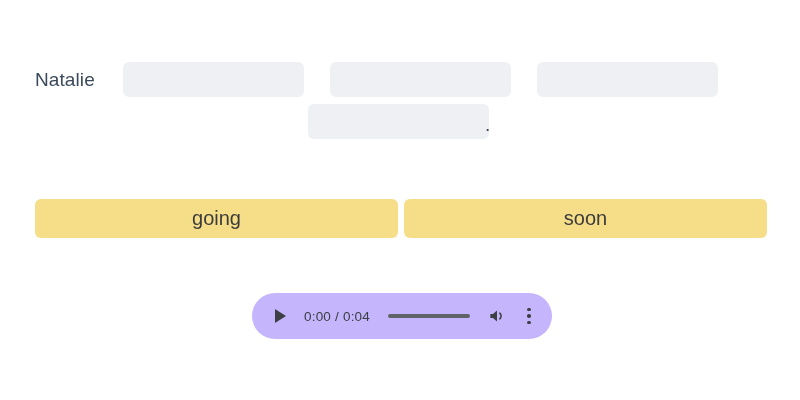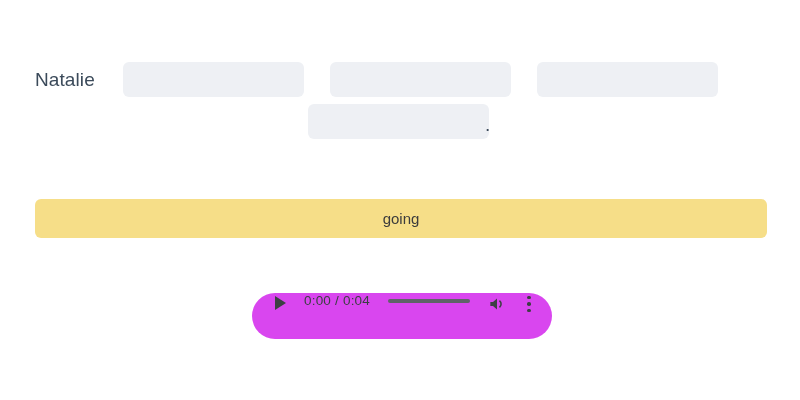"going" .word-tile { font-size: 15px -> 20px }
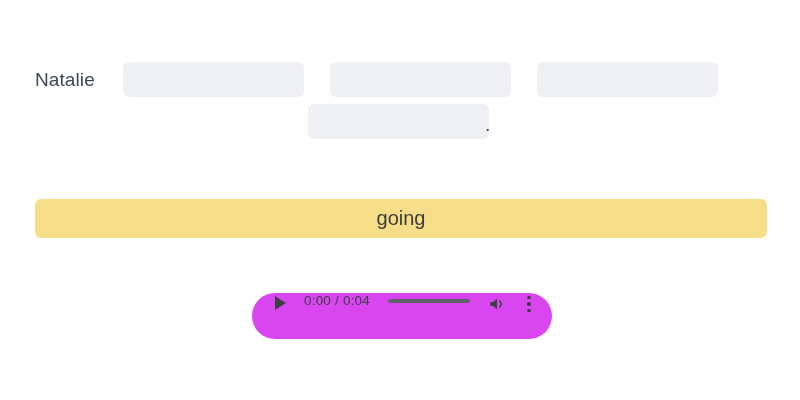"soon" div.word-tile { html: none -> <div>soon</div> }
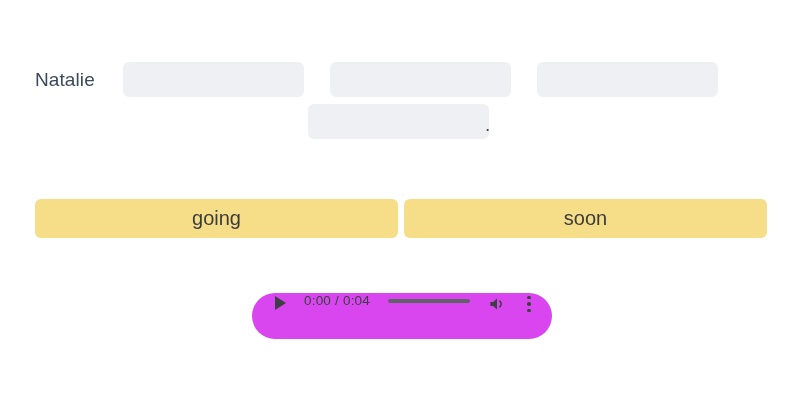"0:00 / 0:04" .audio-player { align-items: none -> center; background: #d946ef -> #c4b5fd }
